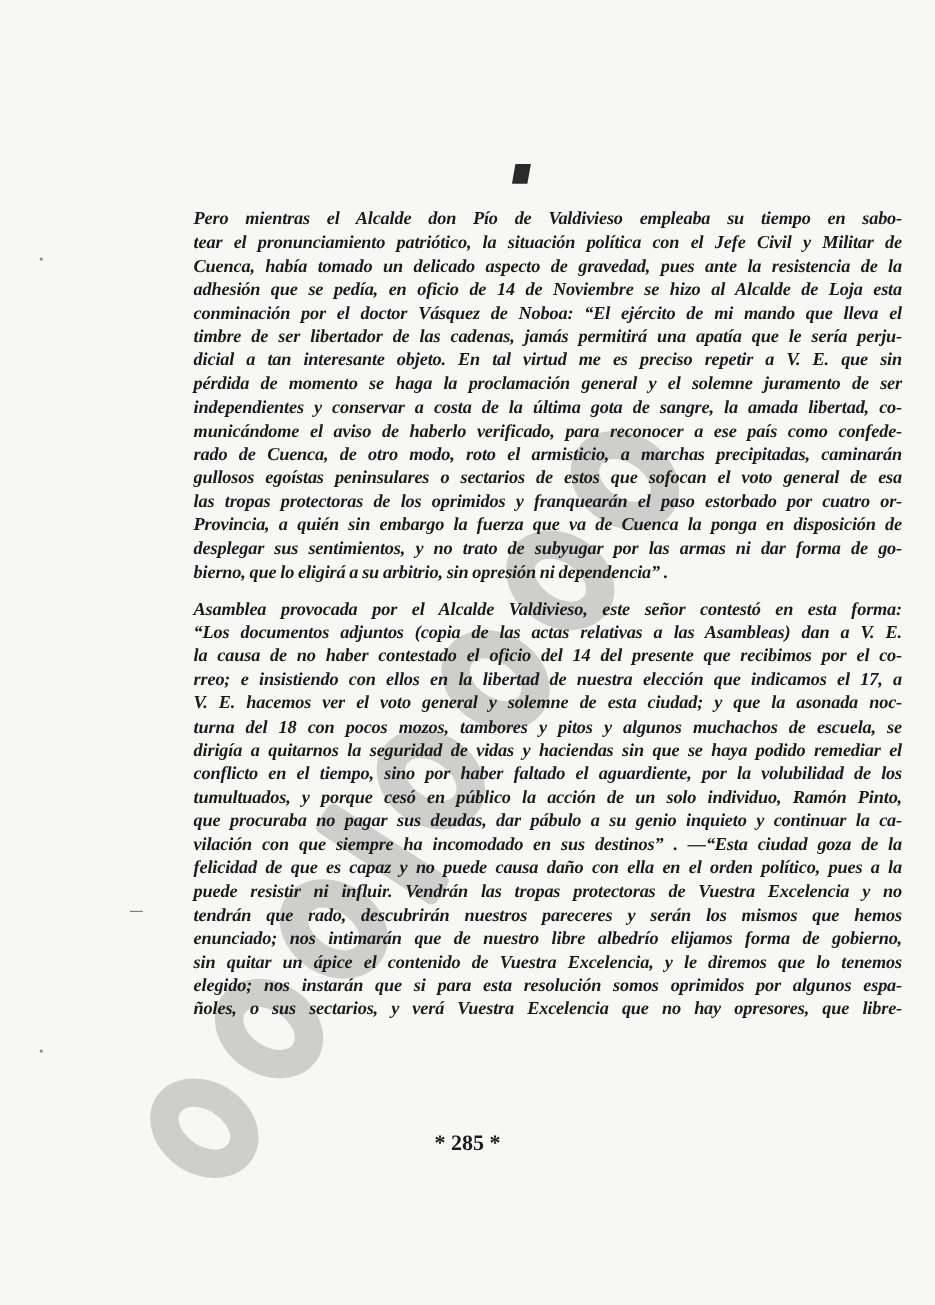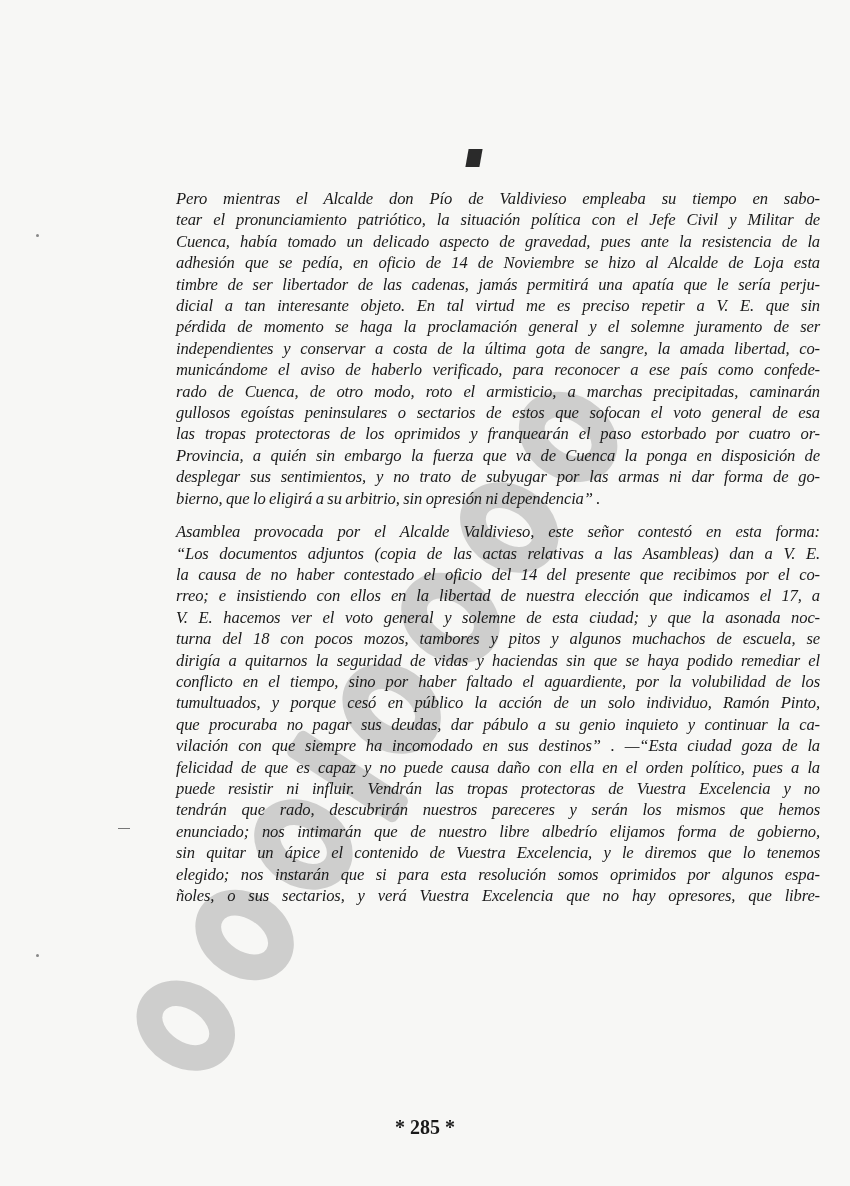"Pero mientras el Alcalde don" .text-block { font-weight: normal -> bold }
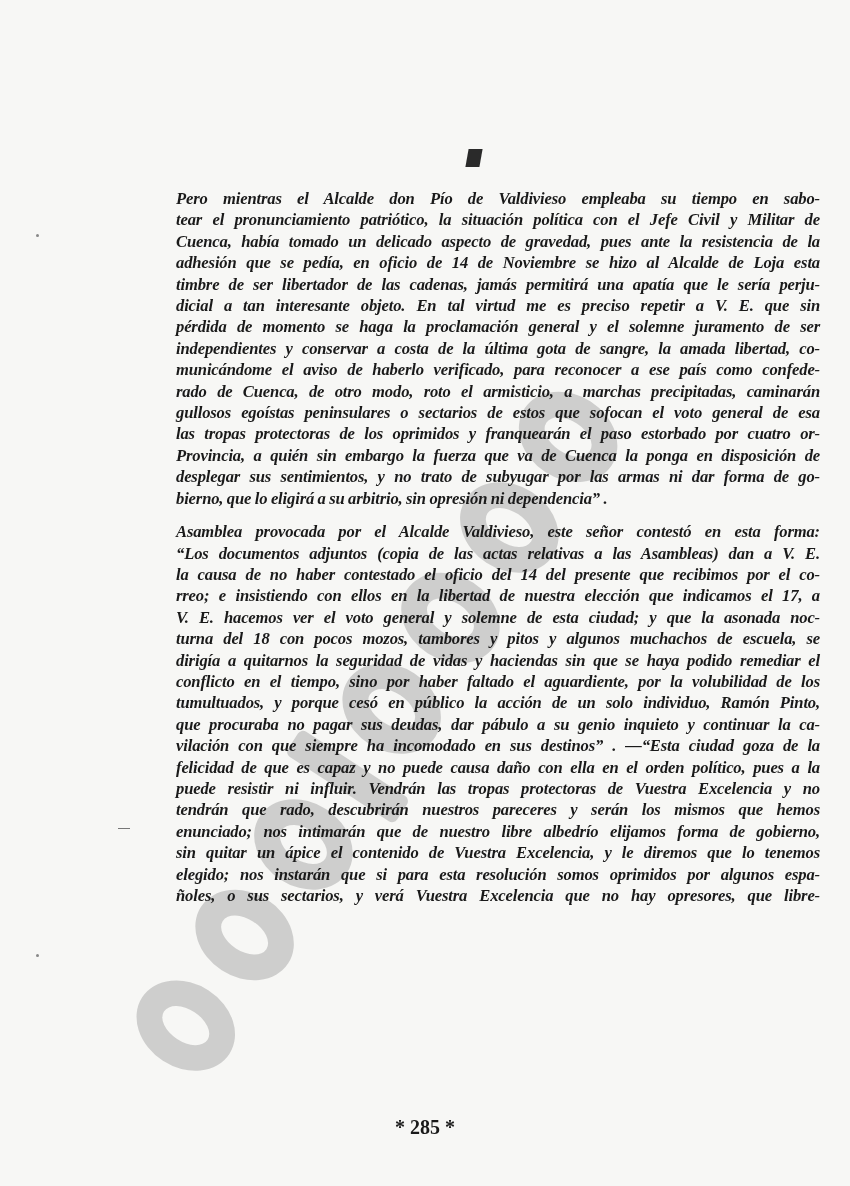"conminación por el doctor Vásquez" span.line { html: none -> <span>conminación por el doctor Vásquez de Noboa: “El ejército de mi mando que lleva el</span> }
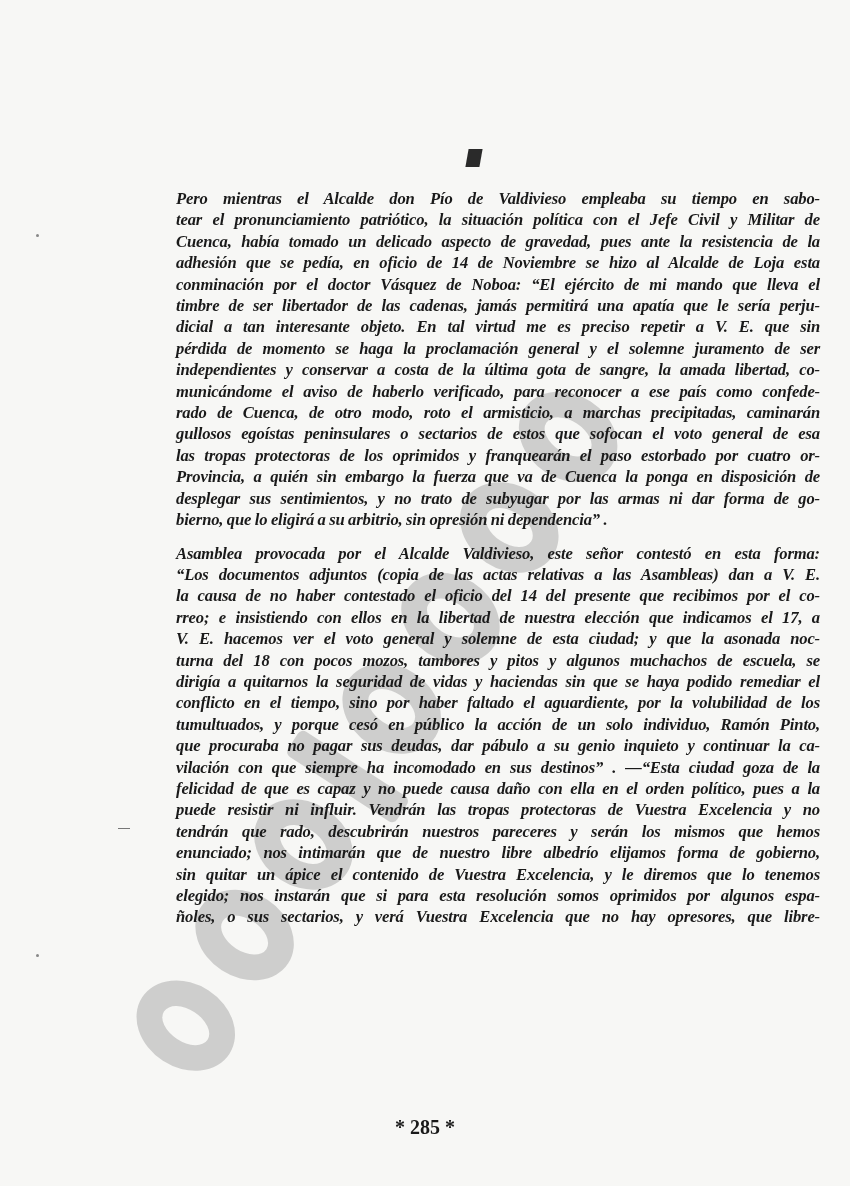"* 285 *" .folio { top: 1116px -> 1028px }
